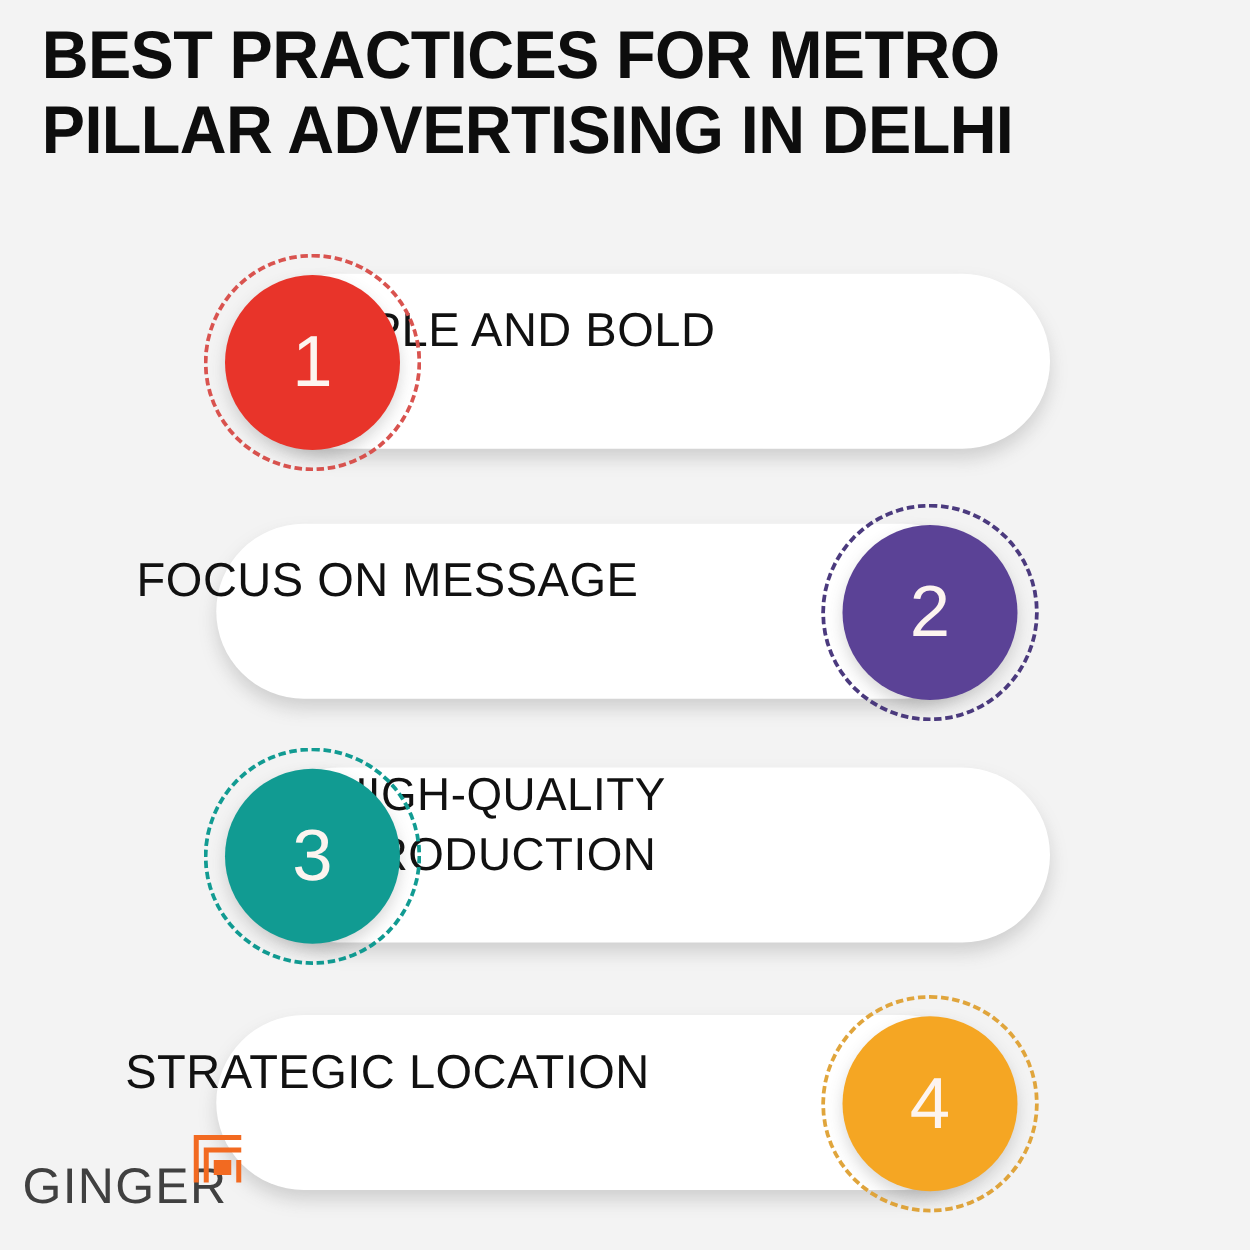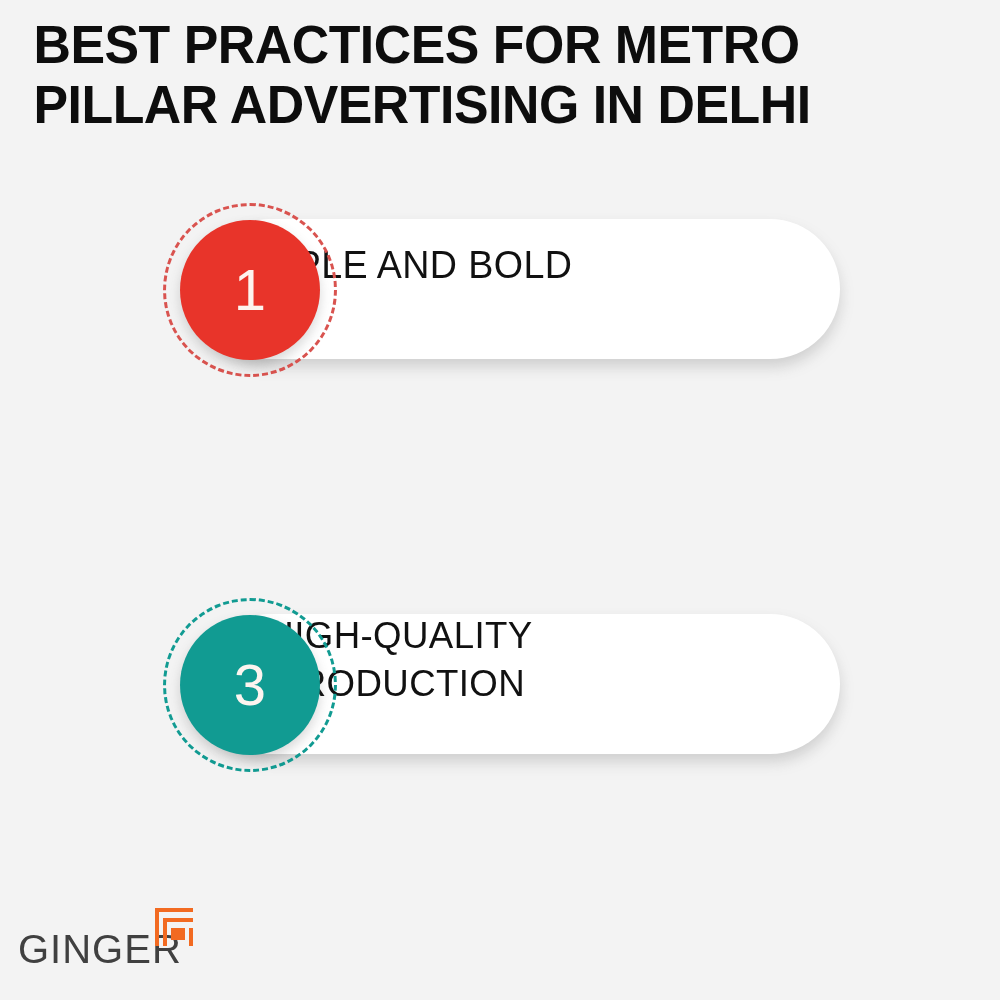"FOCUS ON MESSAGE" div.row { html: none -> <div> <div></div> <div>FOCUS ON MESSAGE</div> <div> <div></div> <div> <span>2</span> </div> </div> </div> }
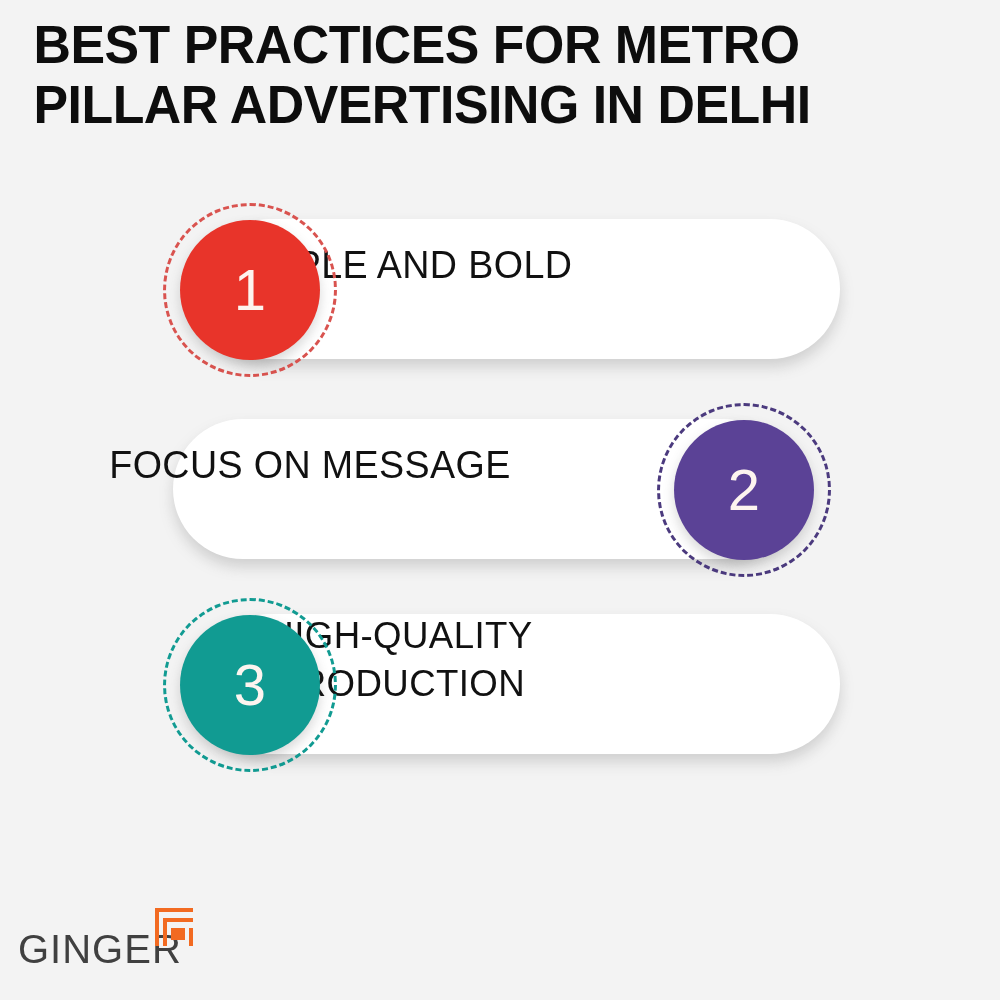"STRATEGIC LOCATION" div.row { html: none -> <div> <div></div> <div>STRATEGIC LOCATION</div> <div> <div></div> <div> <span>4</span> </div> </div> </div> }
